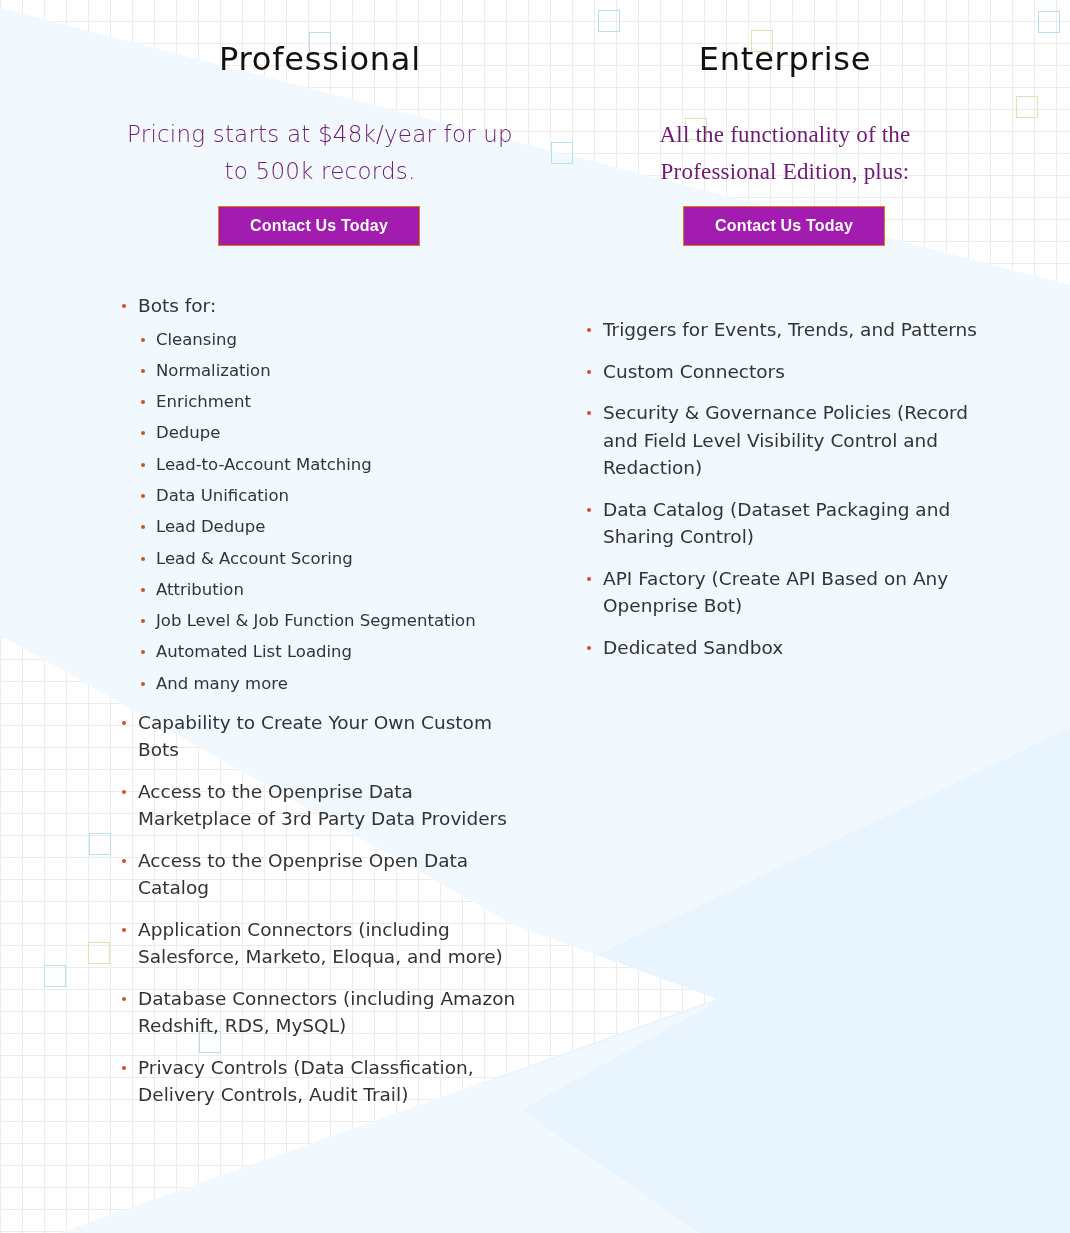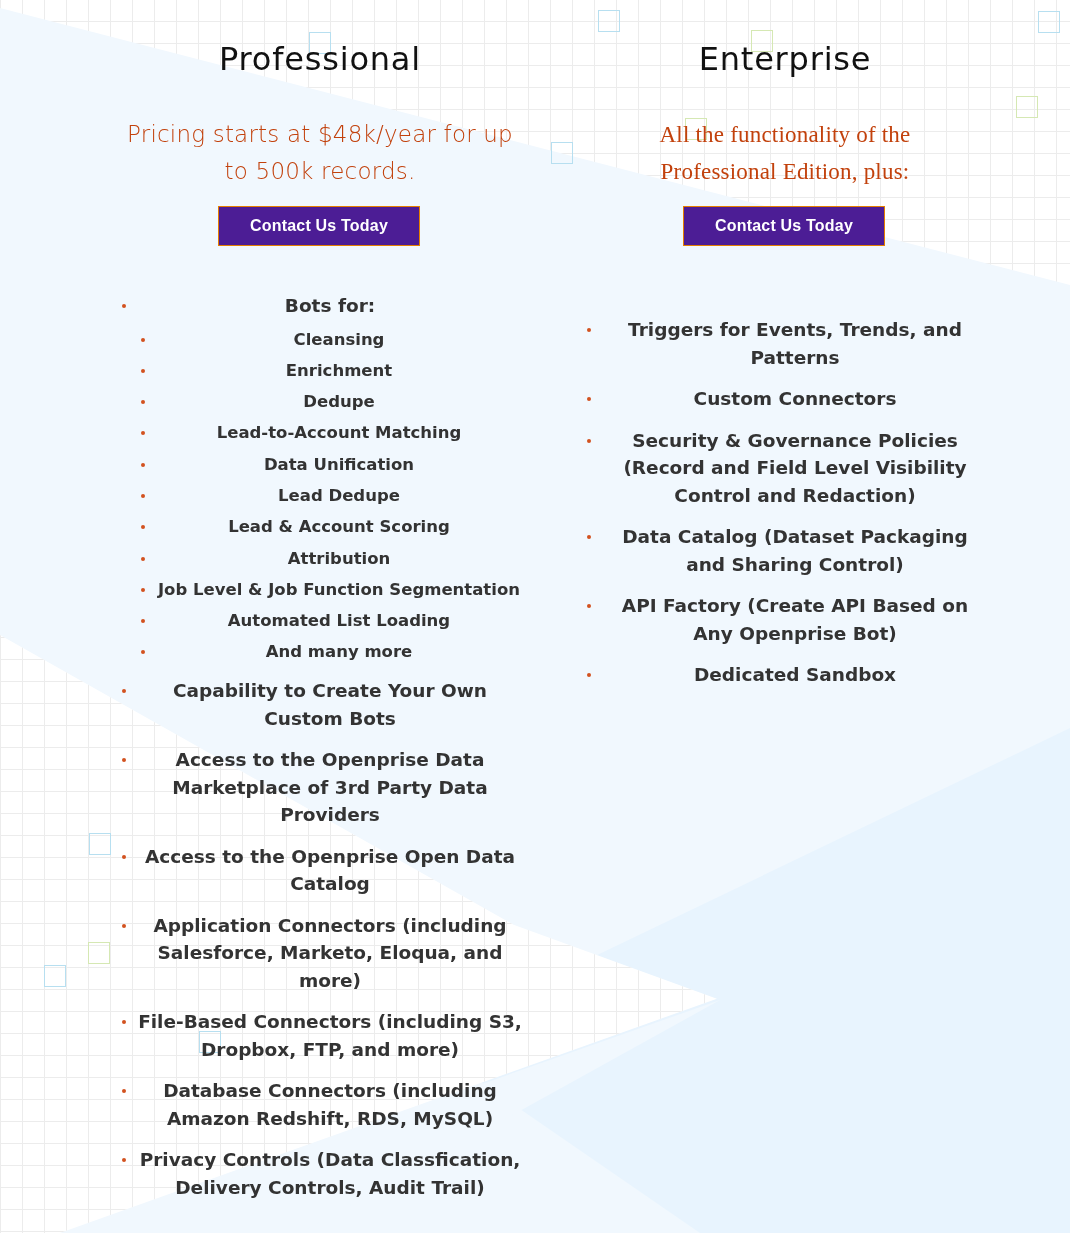"Pricing starts at $48k/year for" .plan-desc { color: #c2410c -> #701a75 }
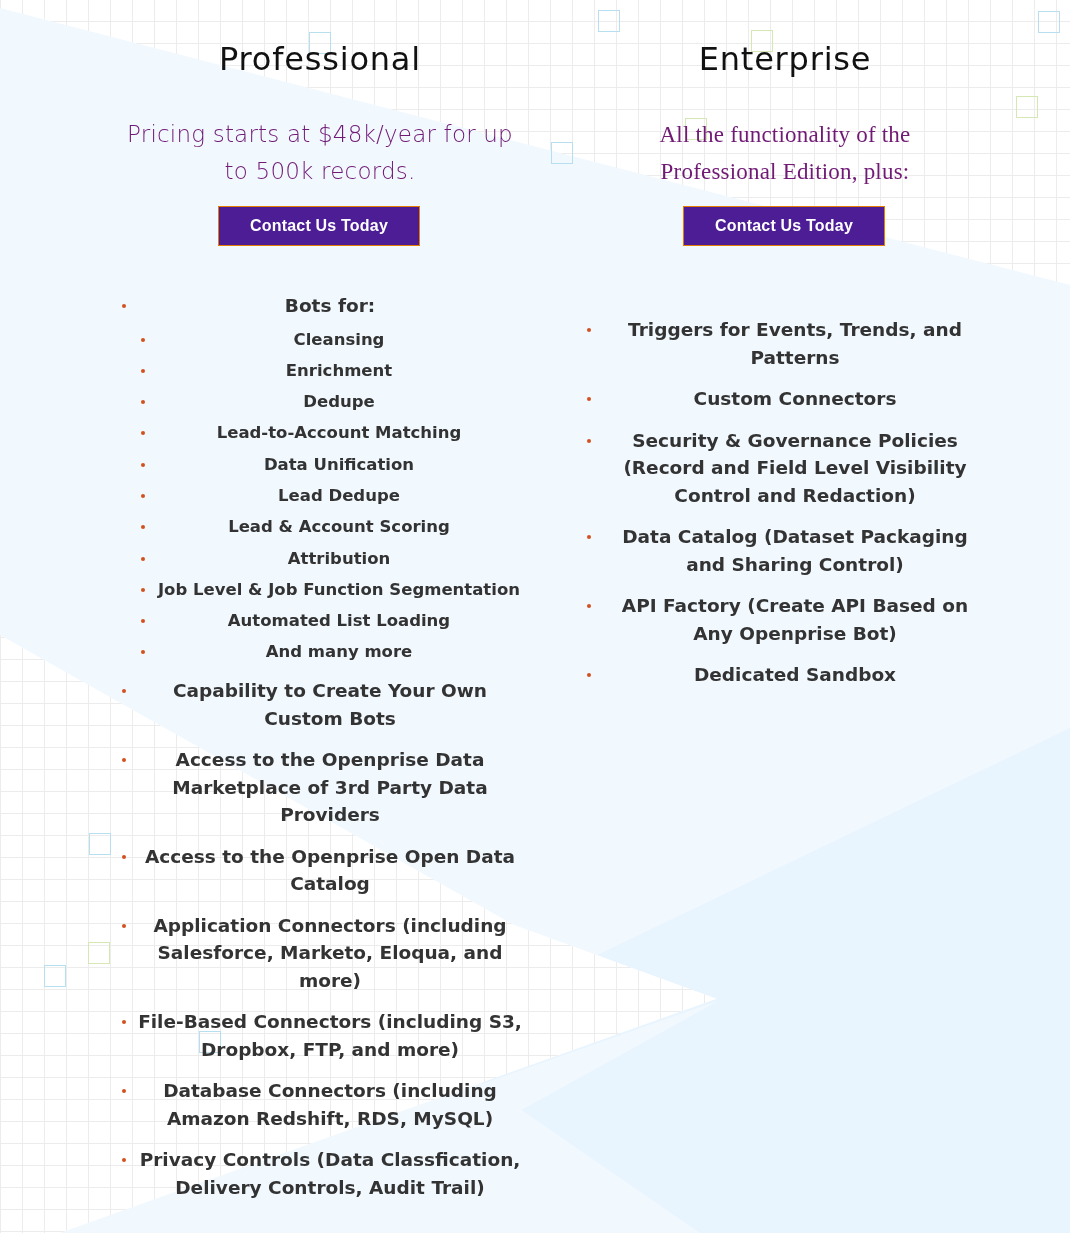"Contact Us Today" .cta { background: #4c1d95 -> #a21caf }
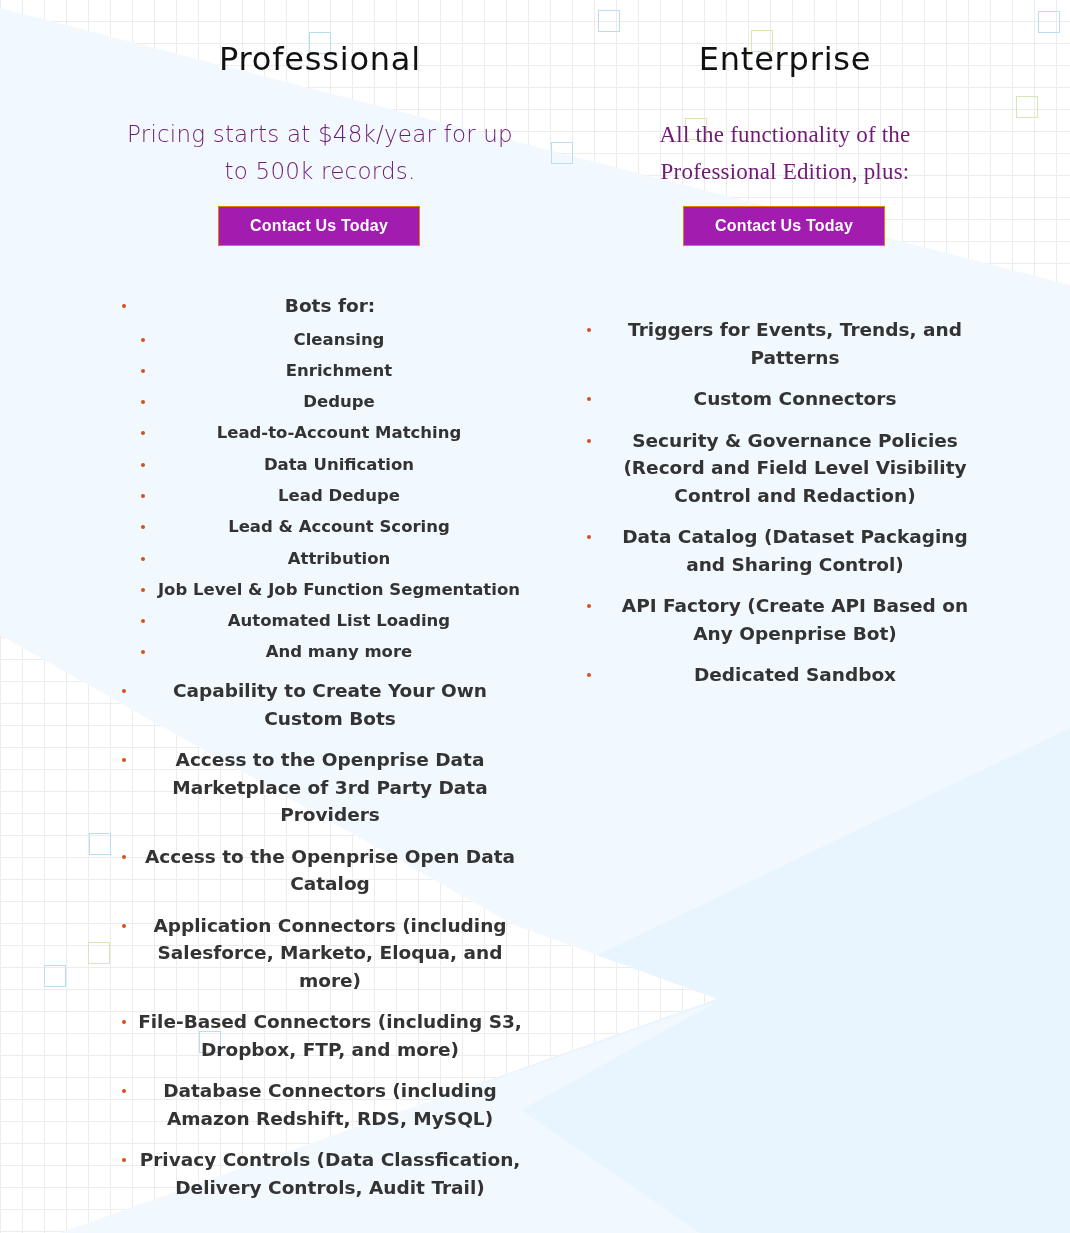"Bots for:" ul.features > li { font-weight: 700 -> 400; text-align: center -> none }
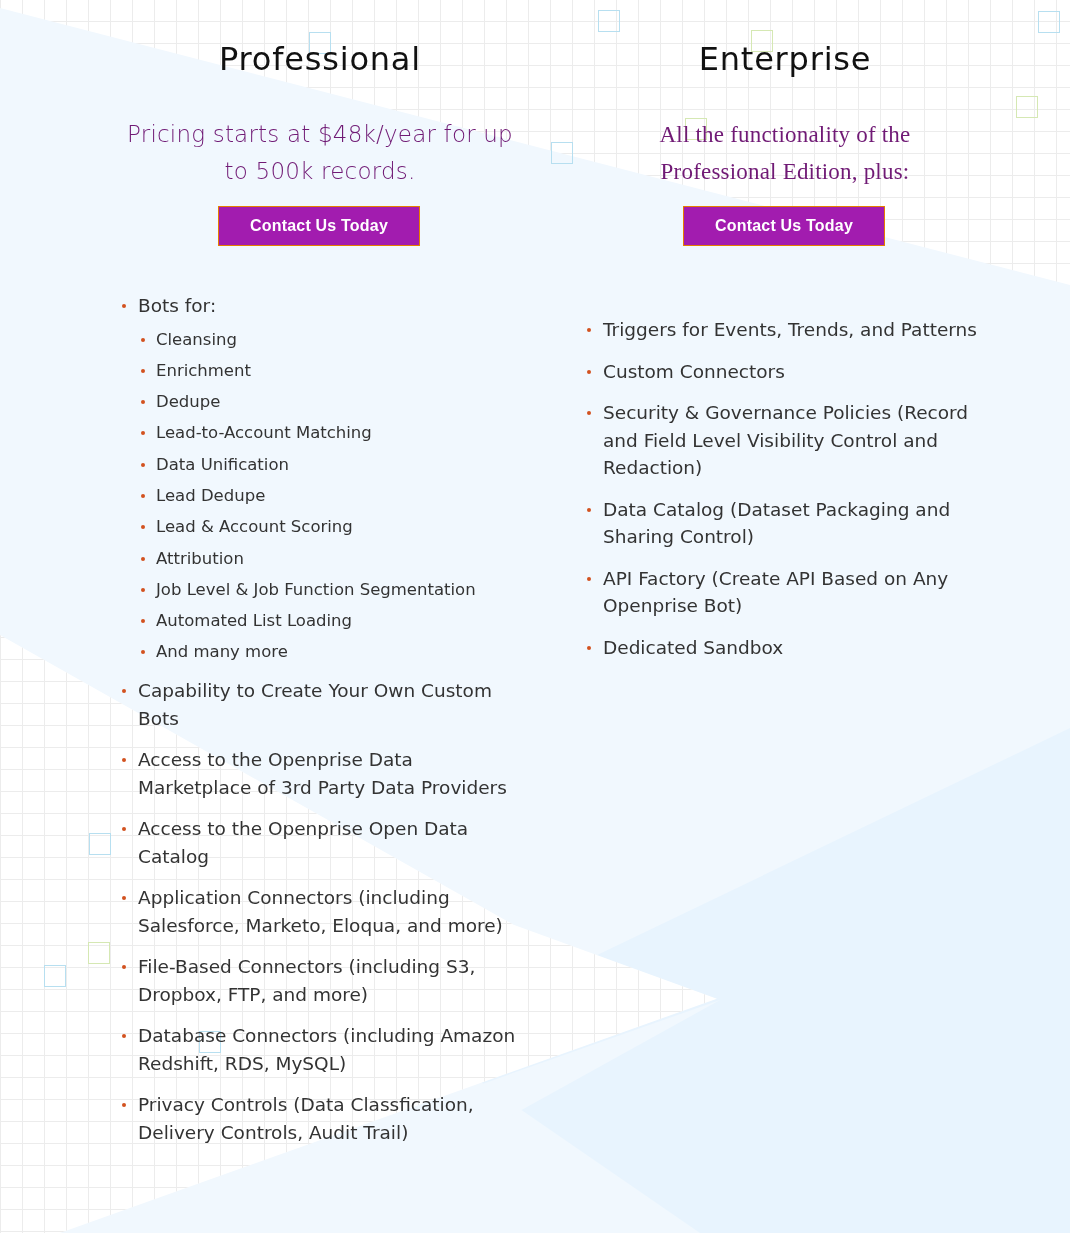"Normalization" li { html: none -> <li>Normalization</li> }
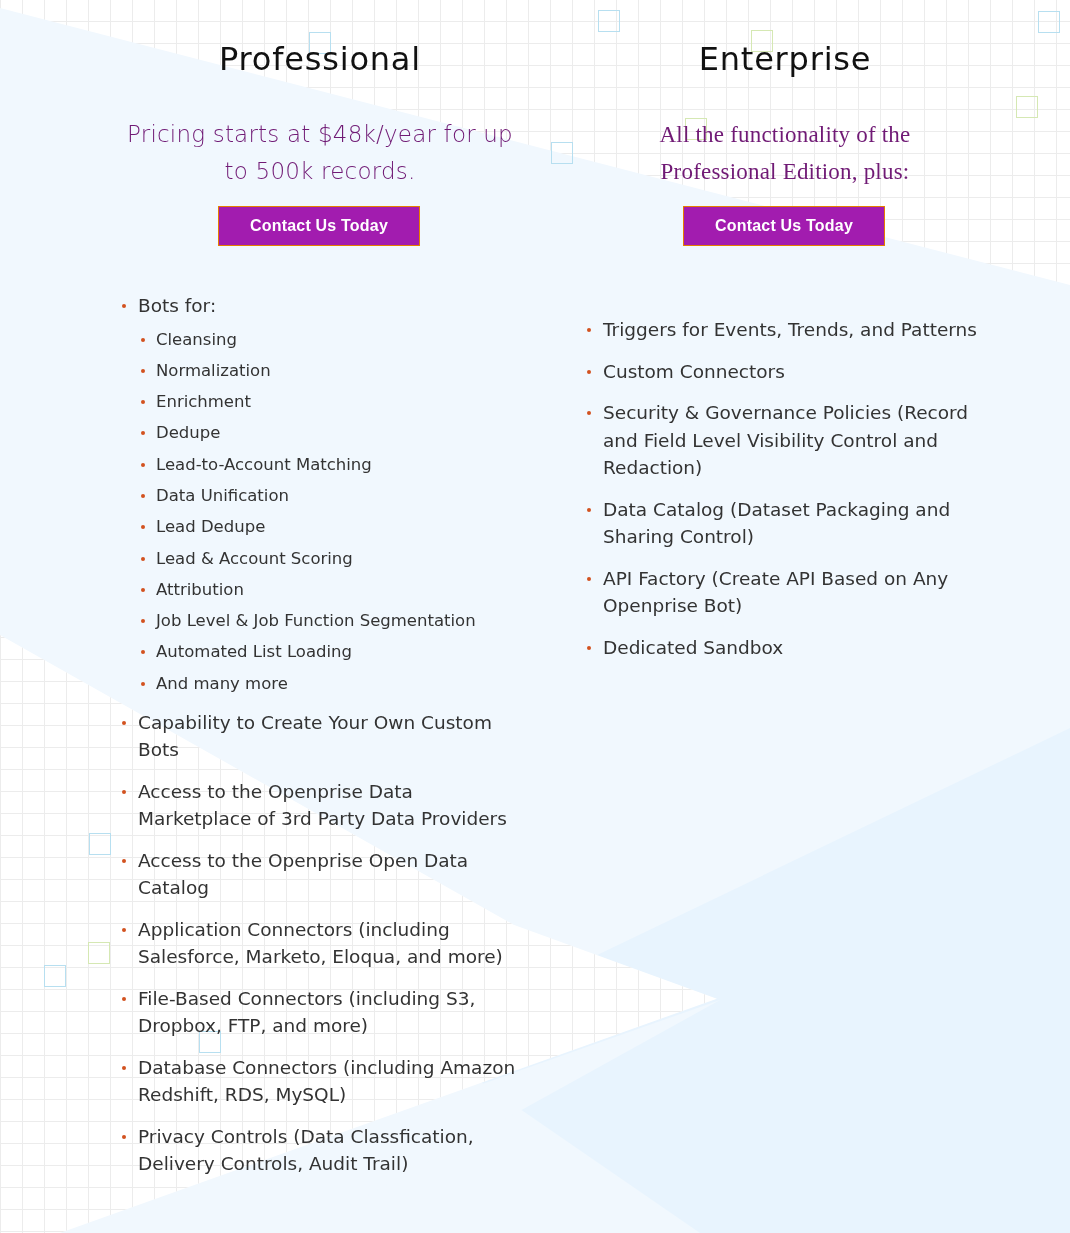"File-Based Connectors (including S3," li { html: <li>File-Based Connectors (including S3, Dropbox, FTP, and more)</li> -> none }
